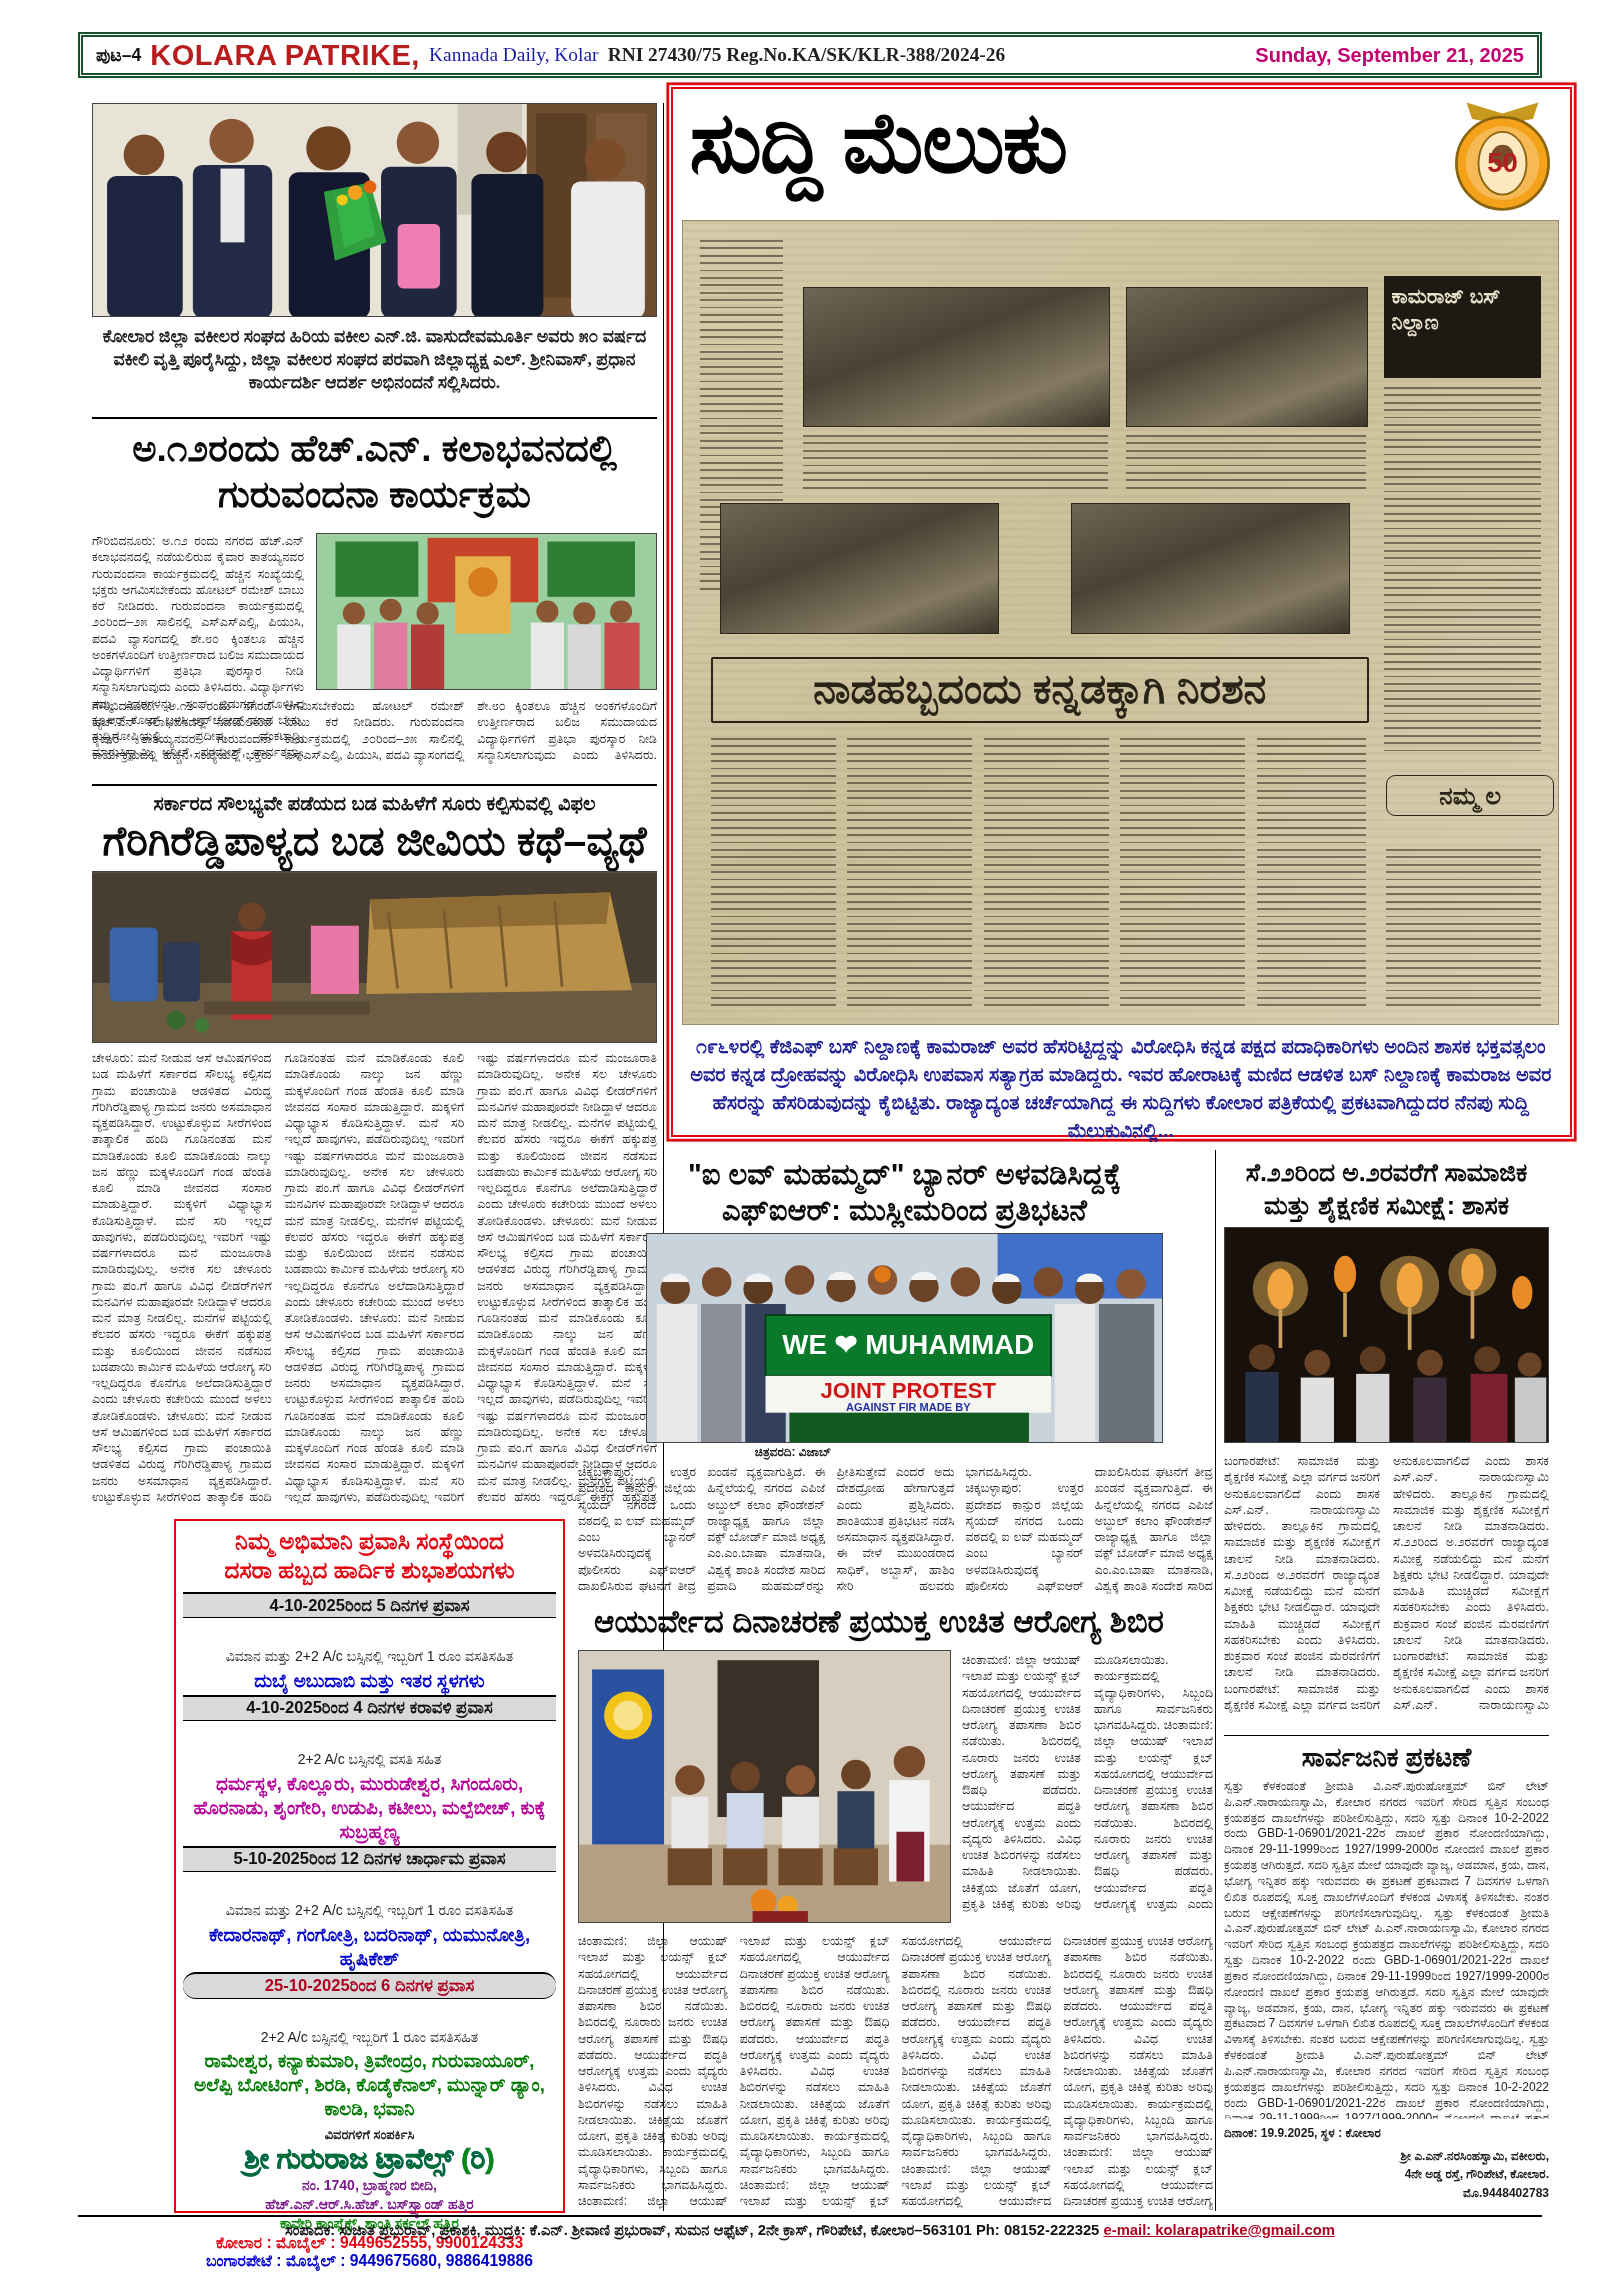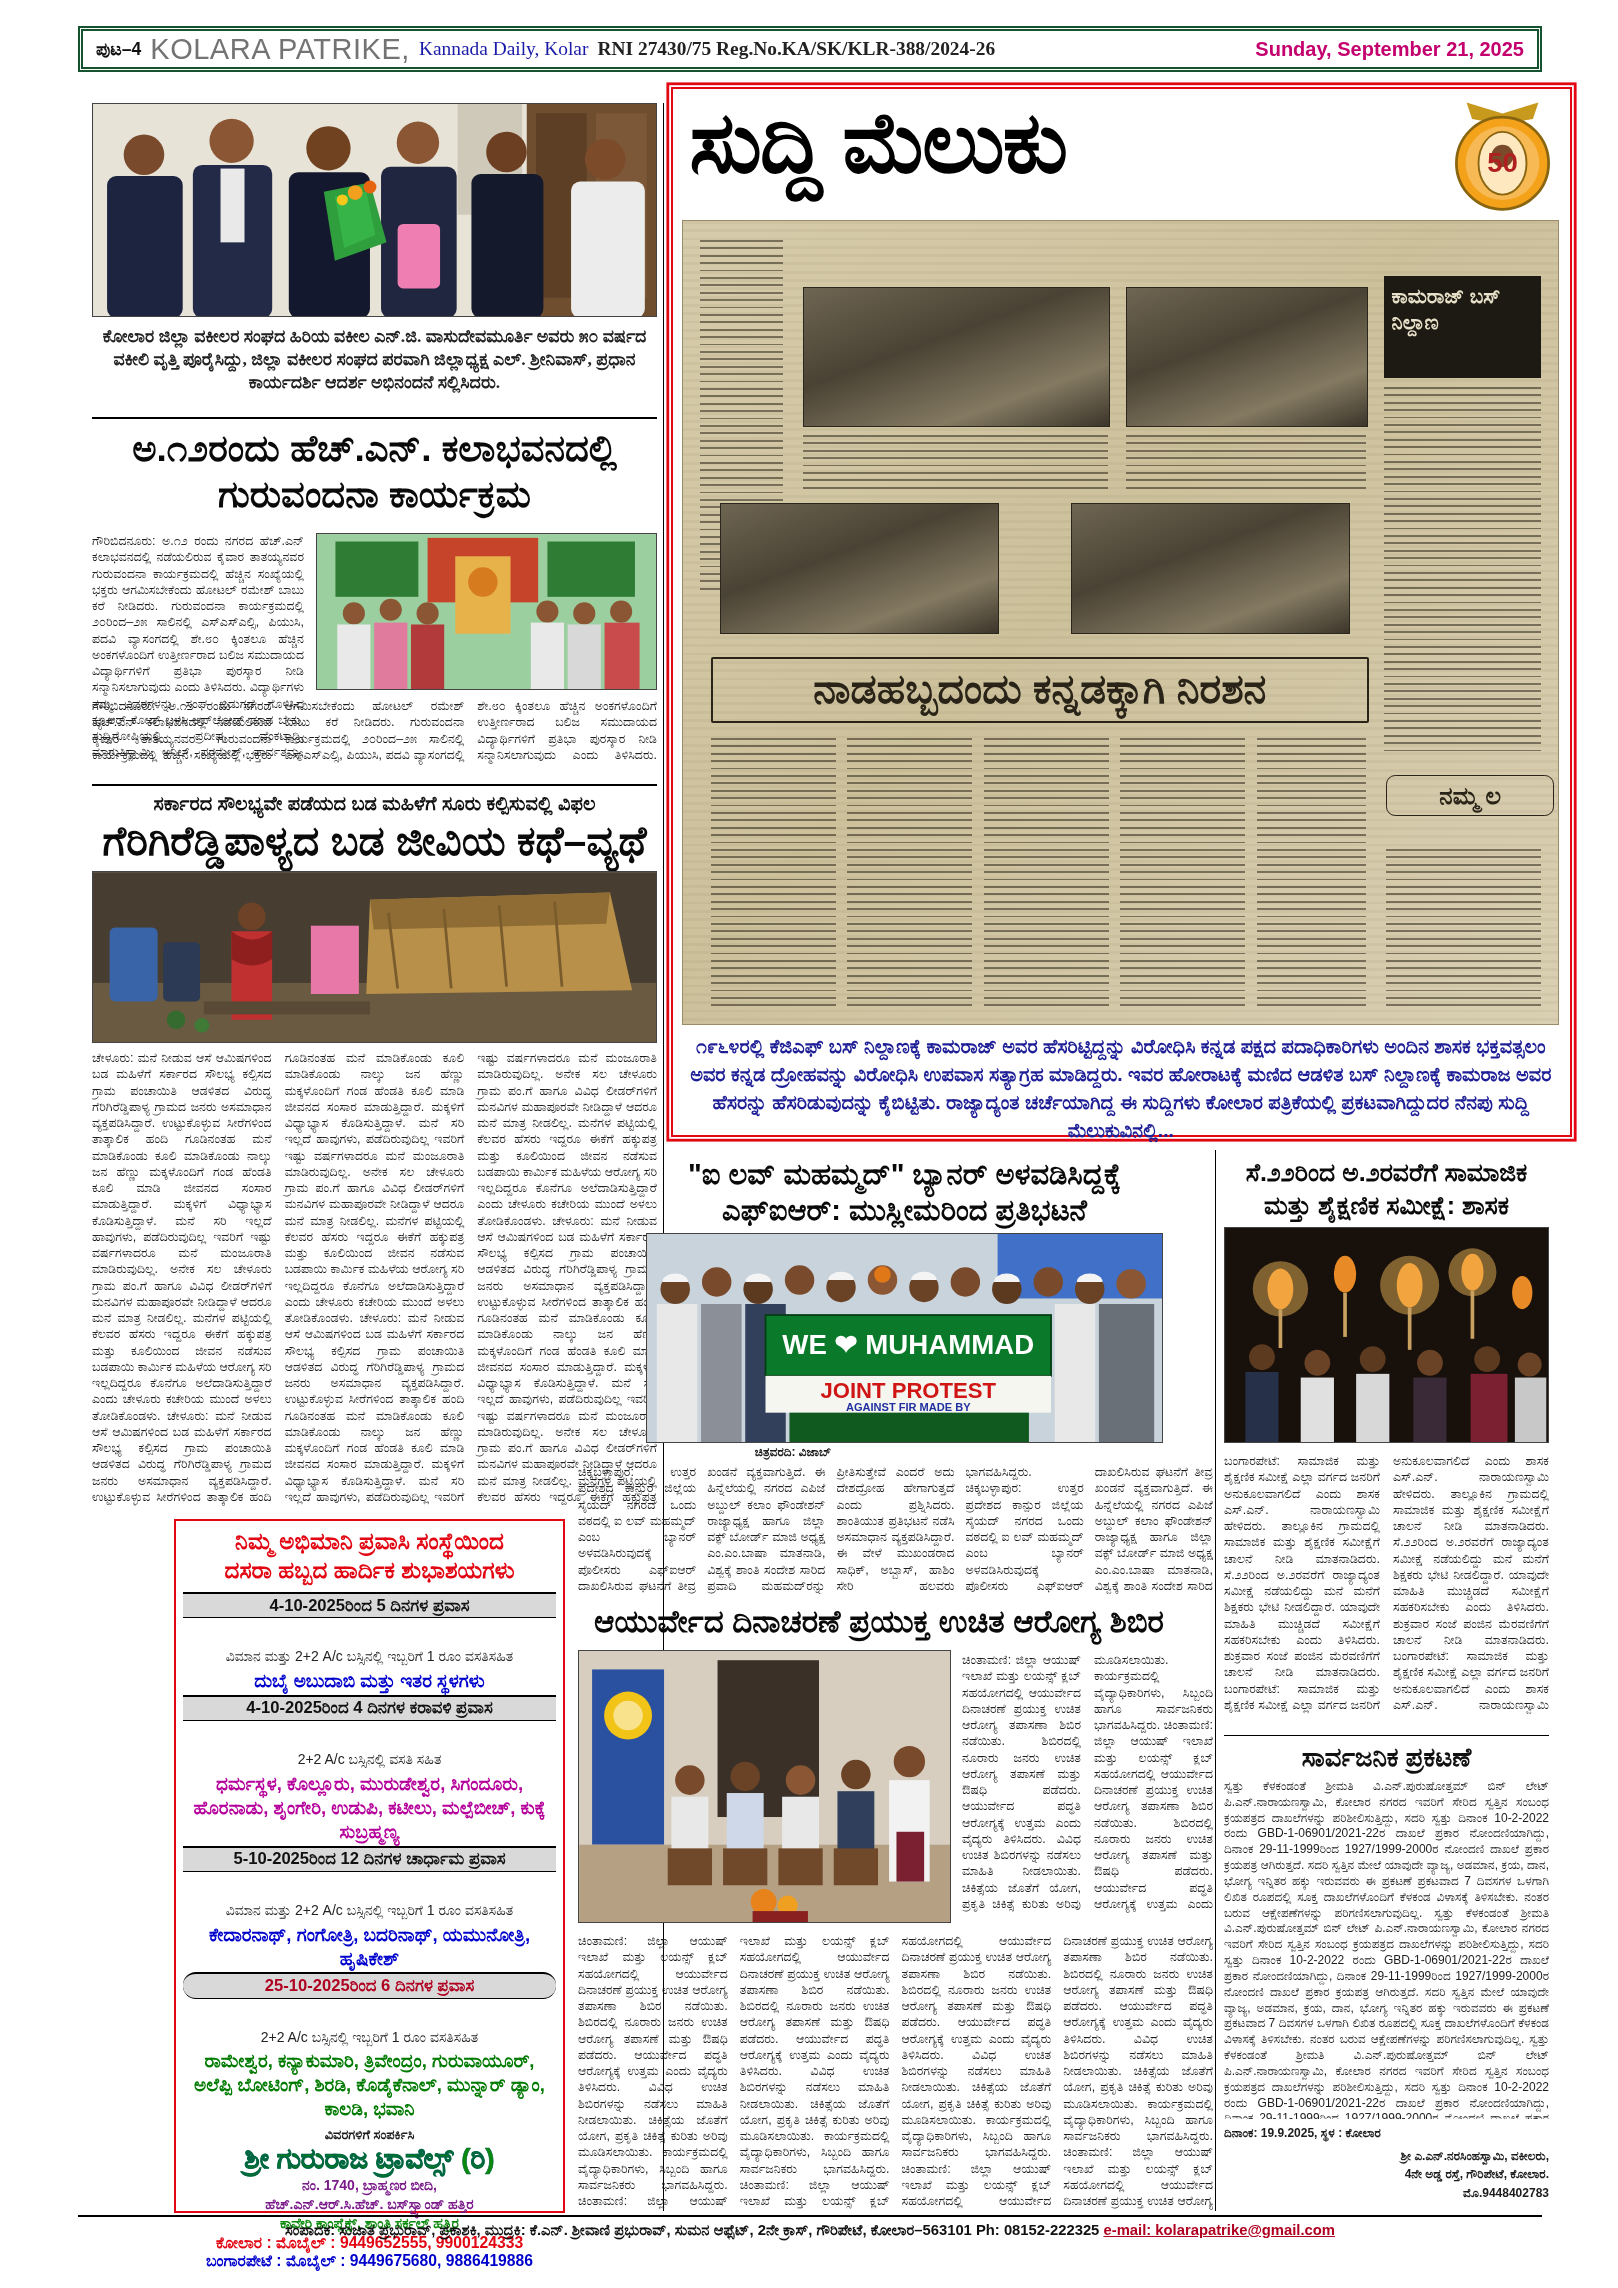"ಪುಟ–4" div.abs { top: 26px -> 32px }
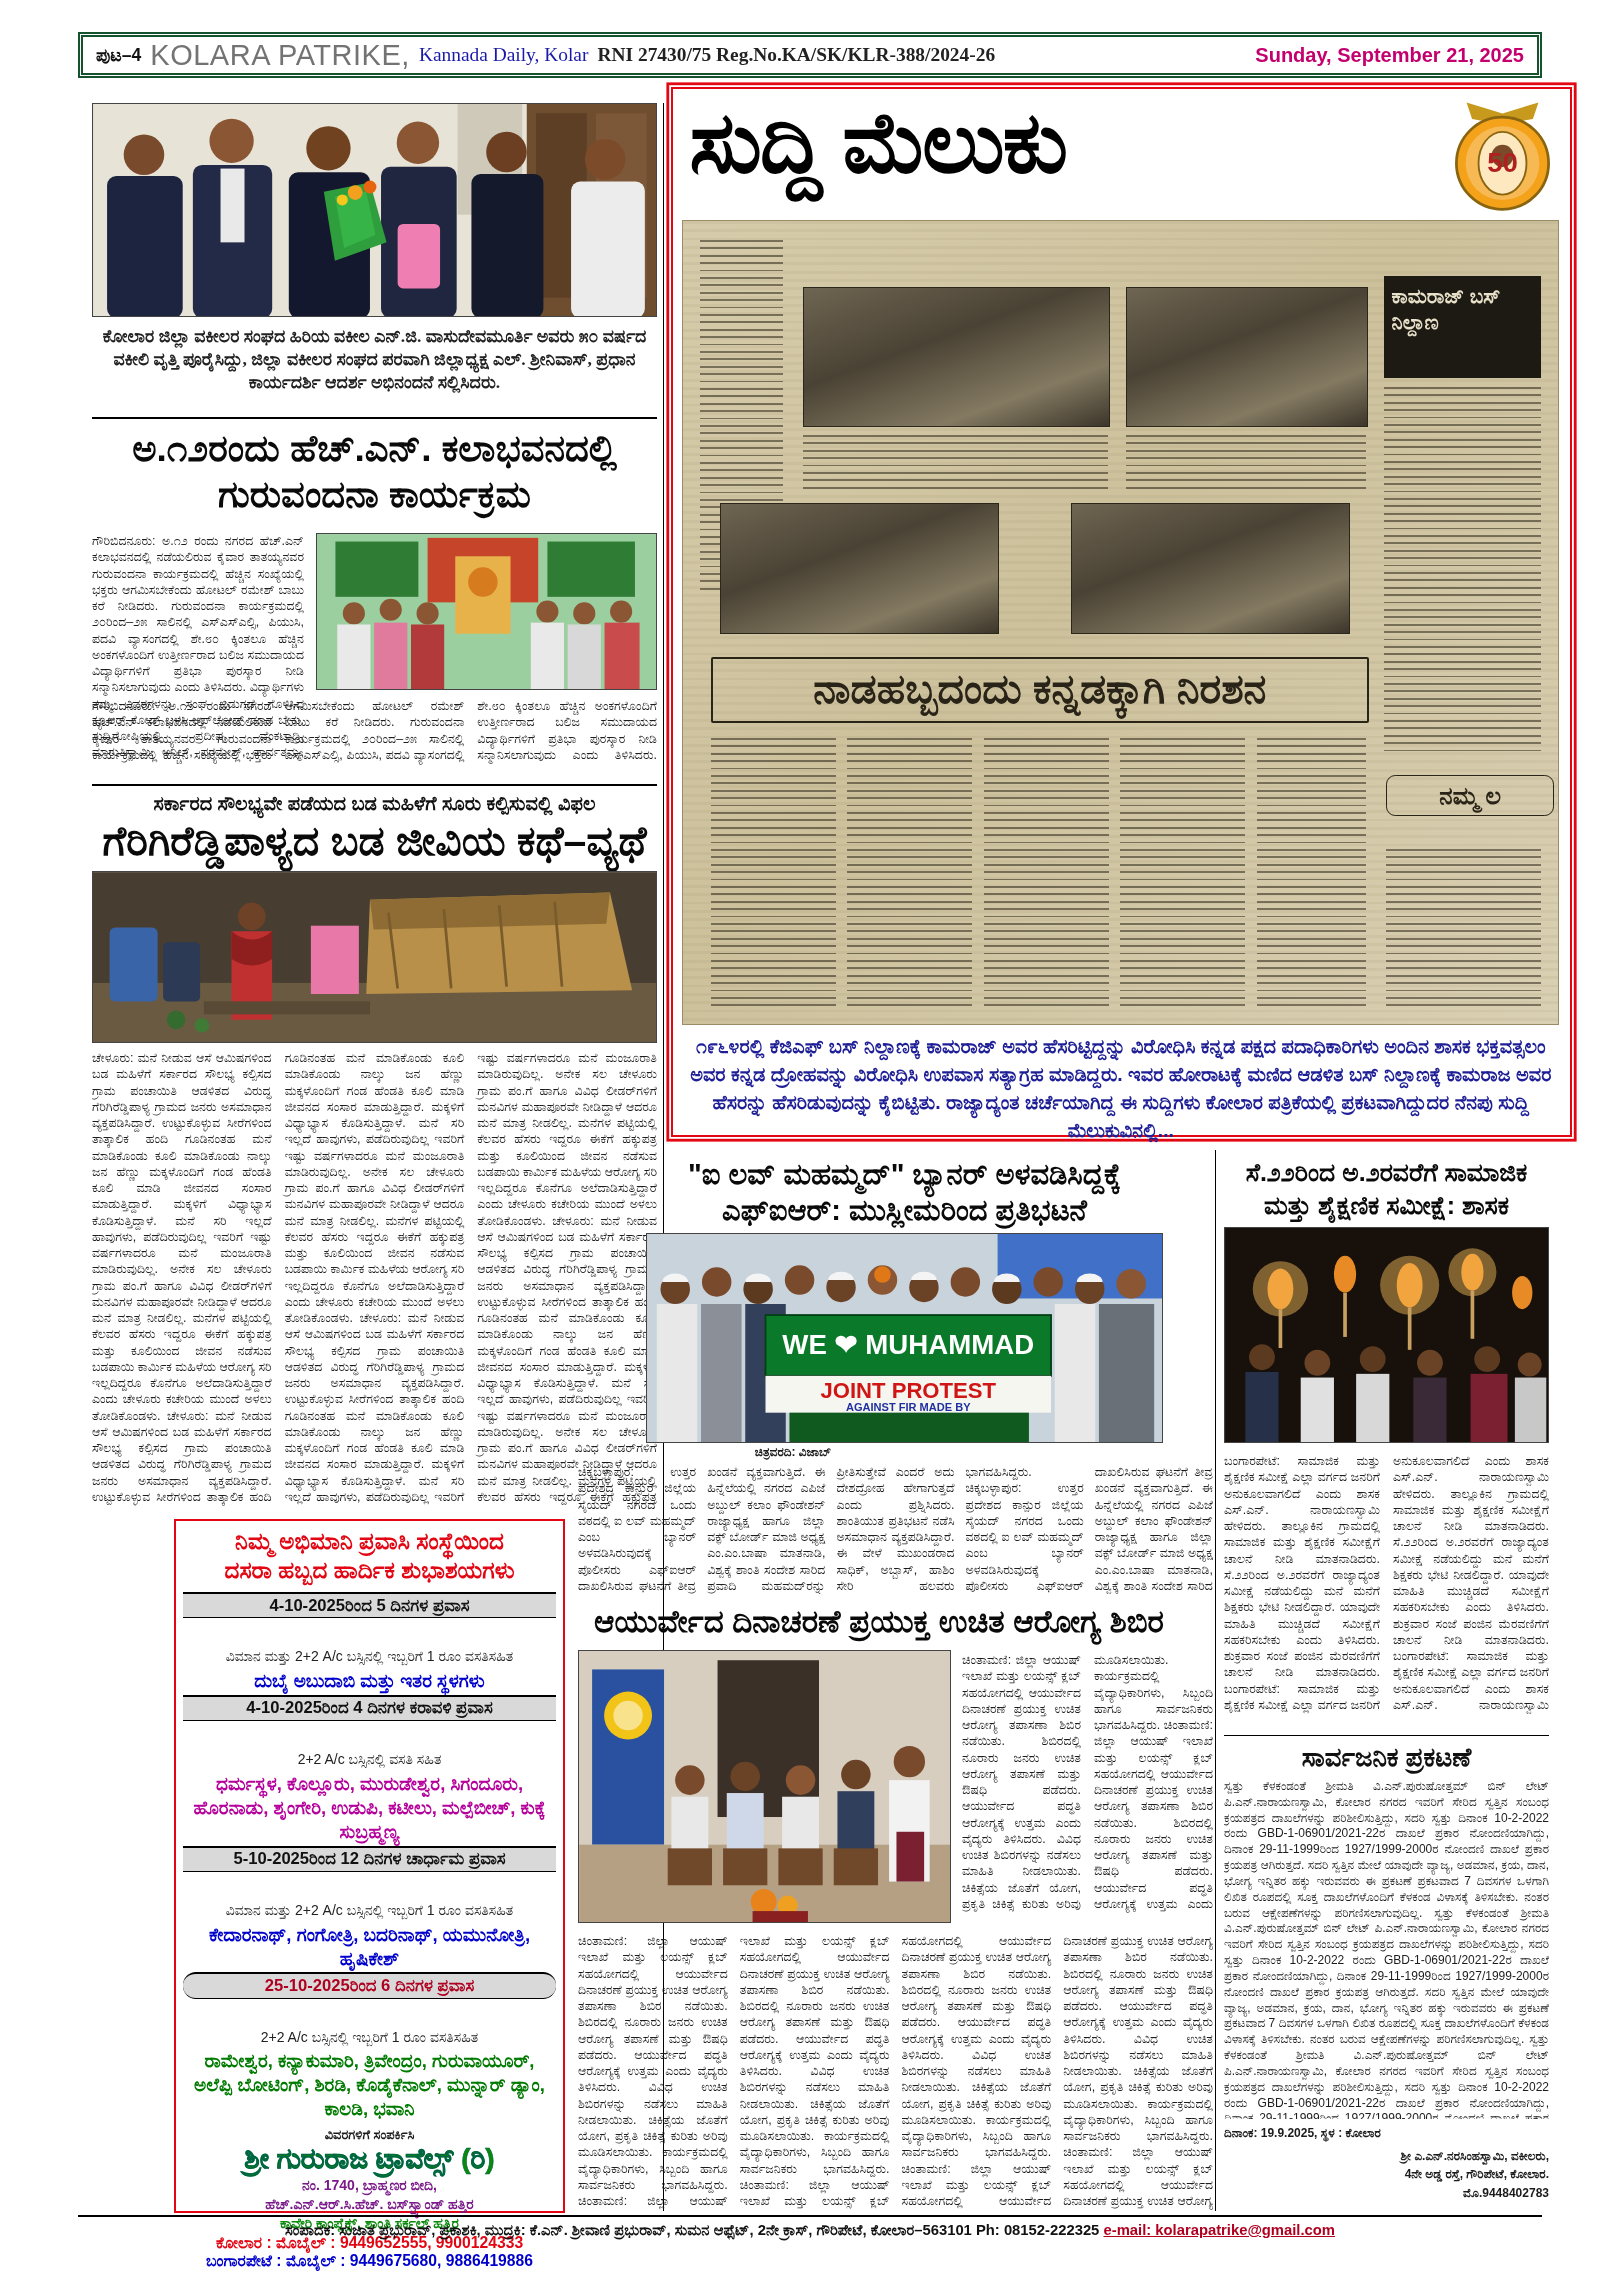"KOLARA PATRIKE," .hdr .nm { color: #737373 -> #b91c1c; font-weight: normal -> bold }
